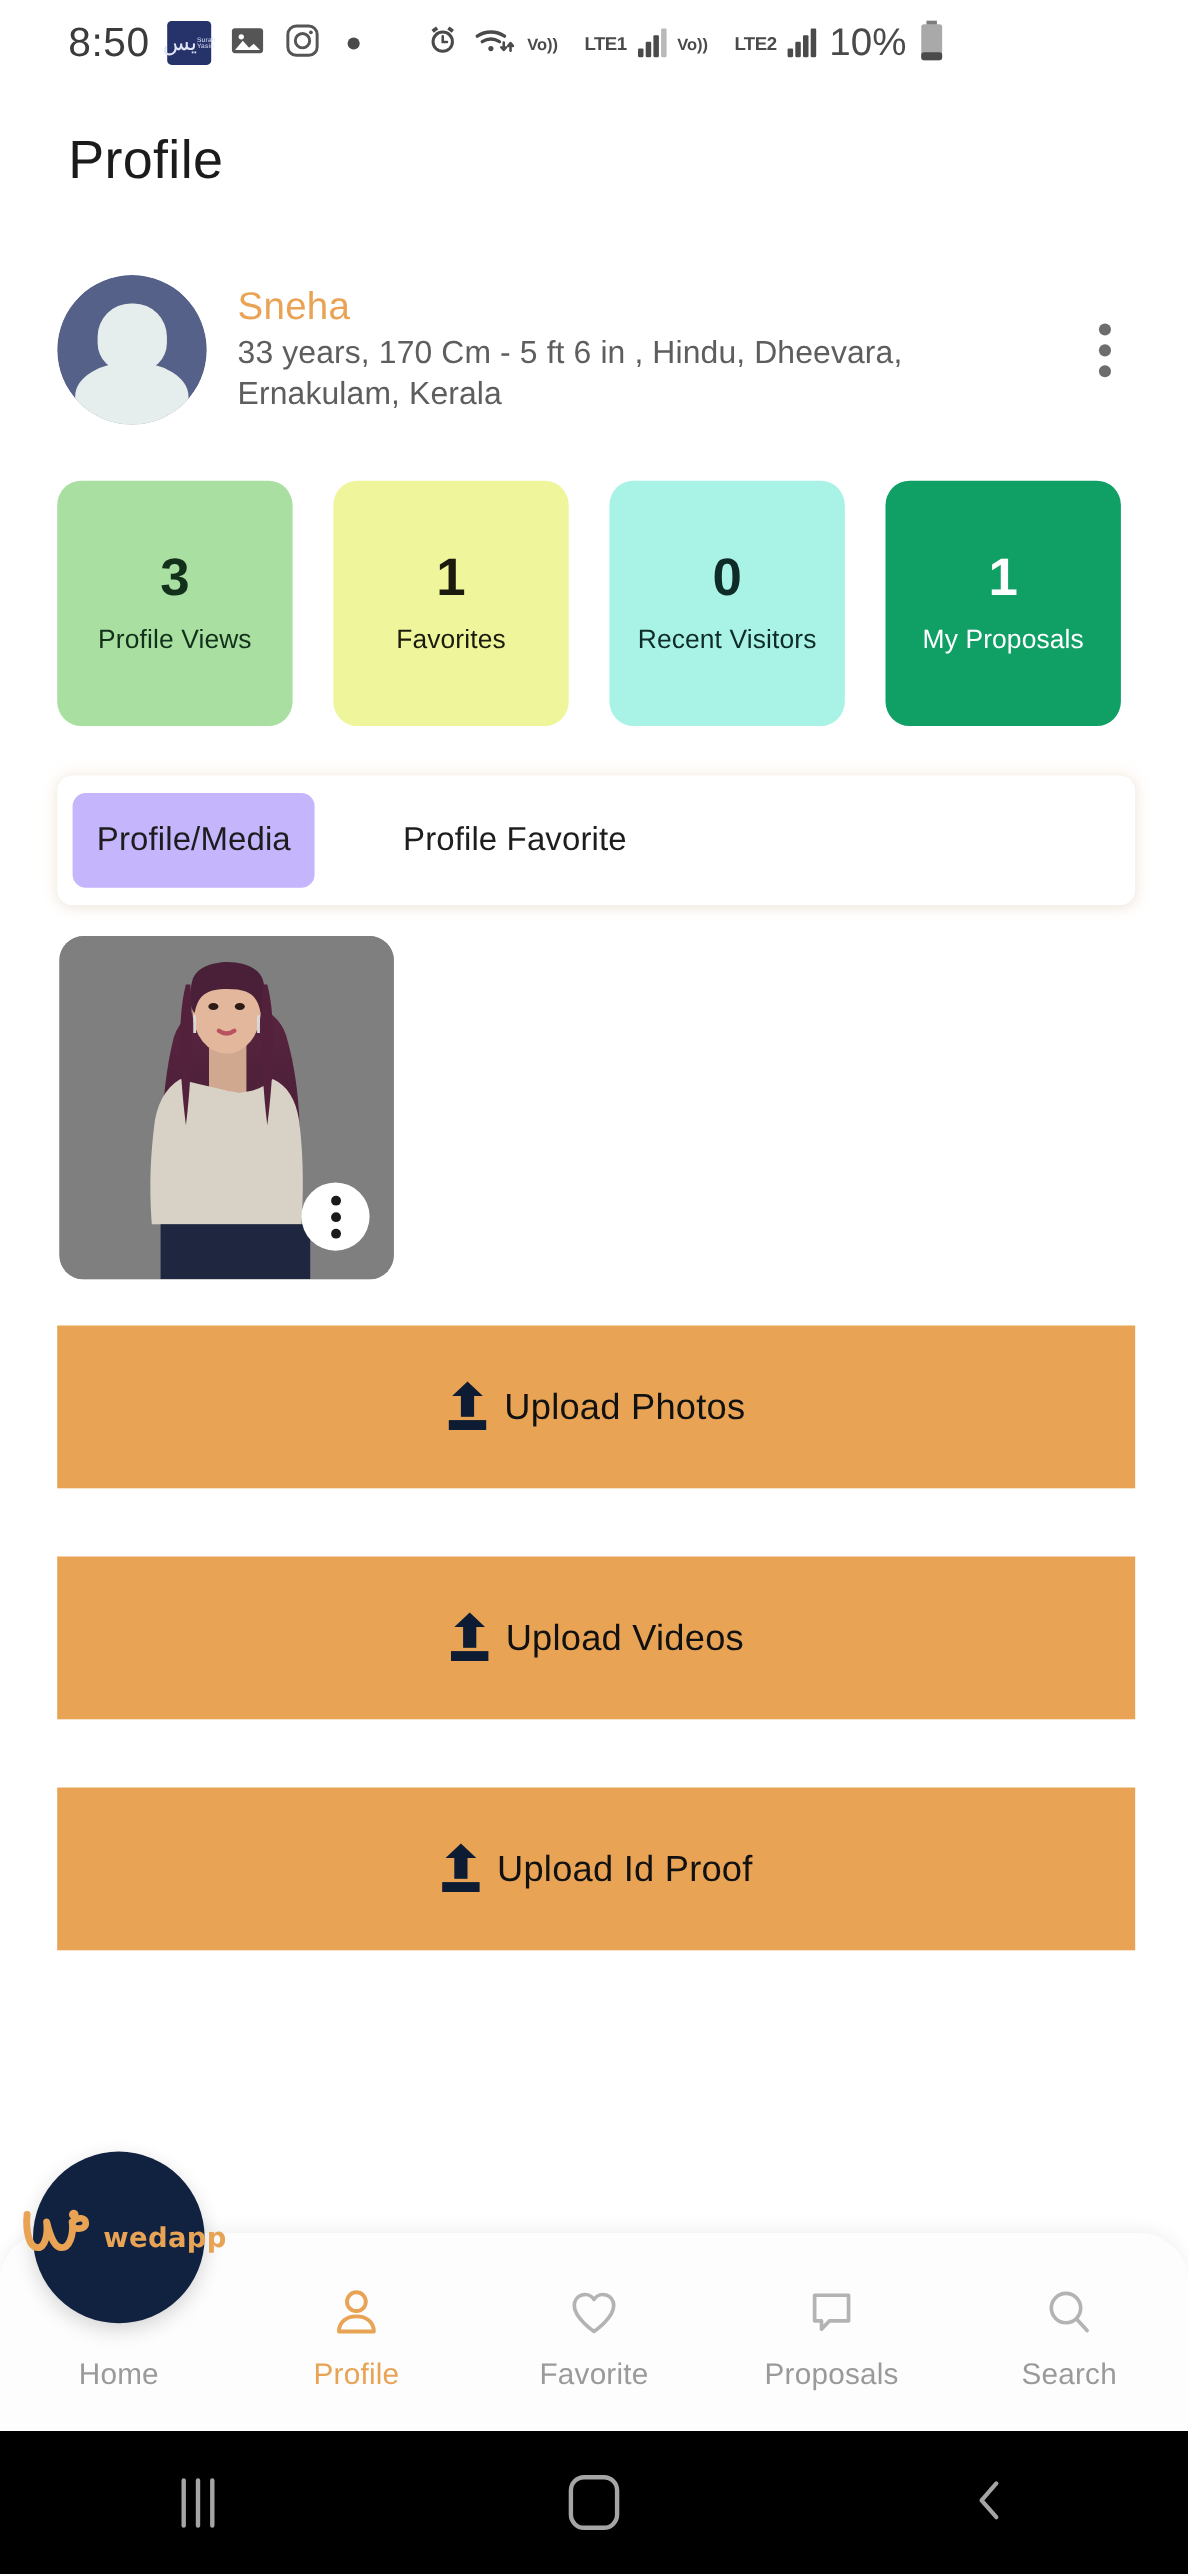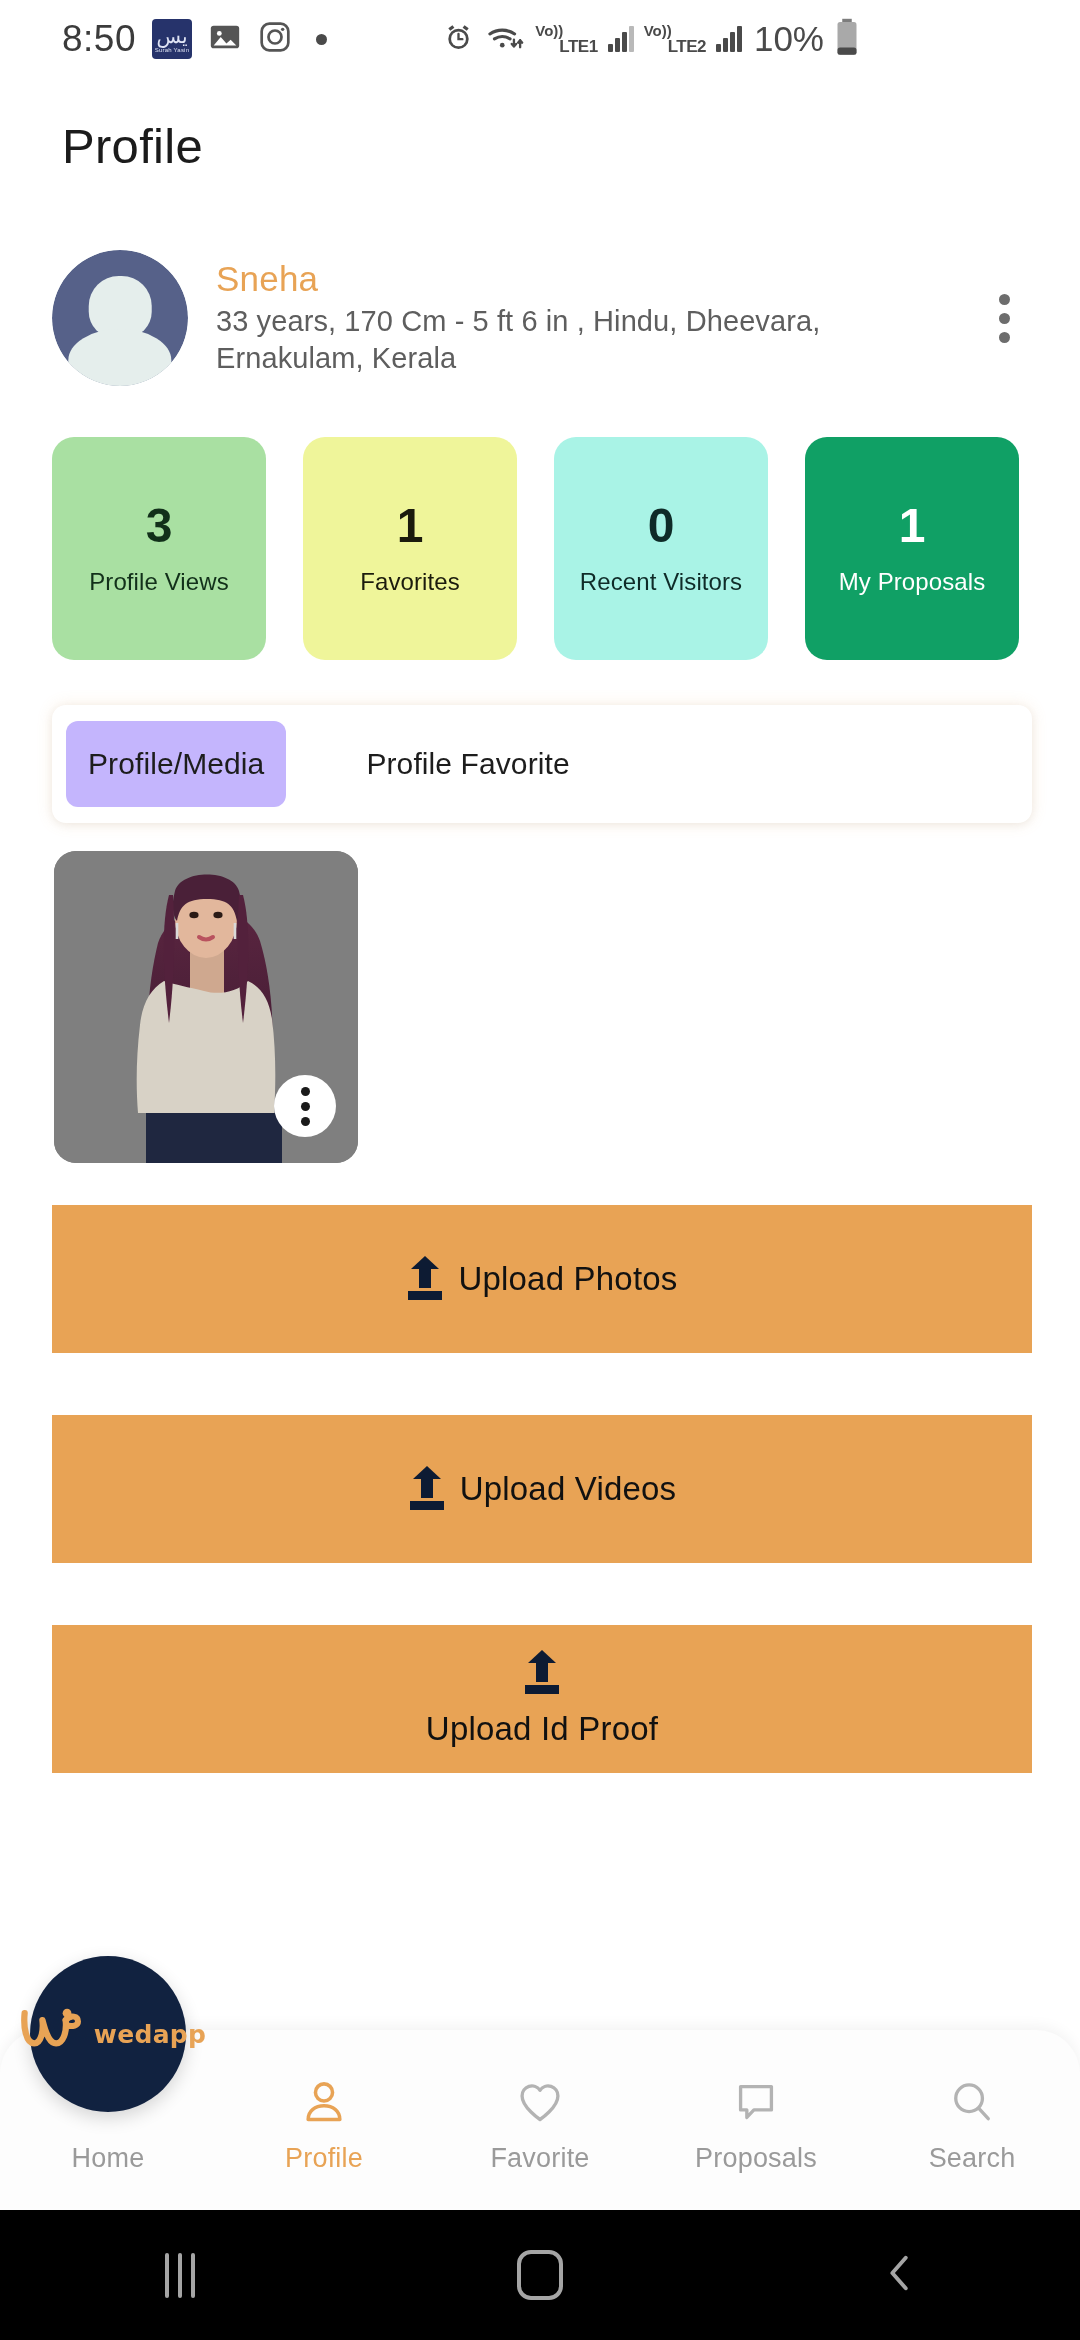"يس" .yasin-badge { flex-direction: column -> row }
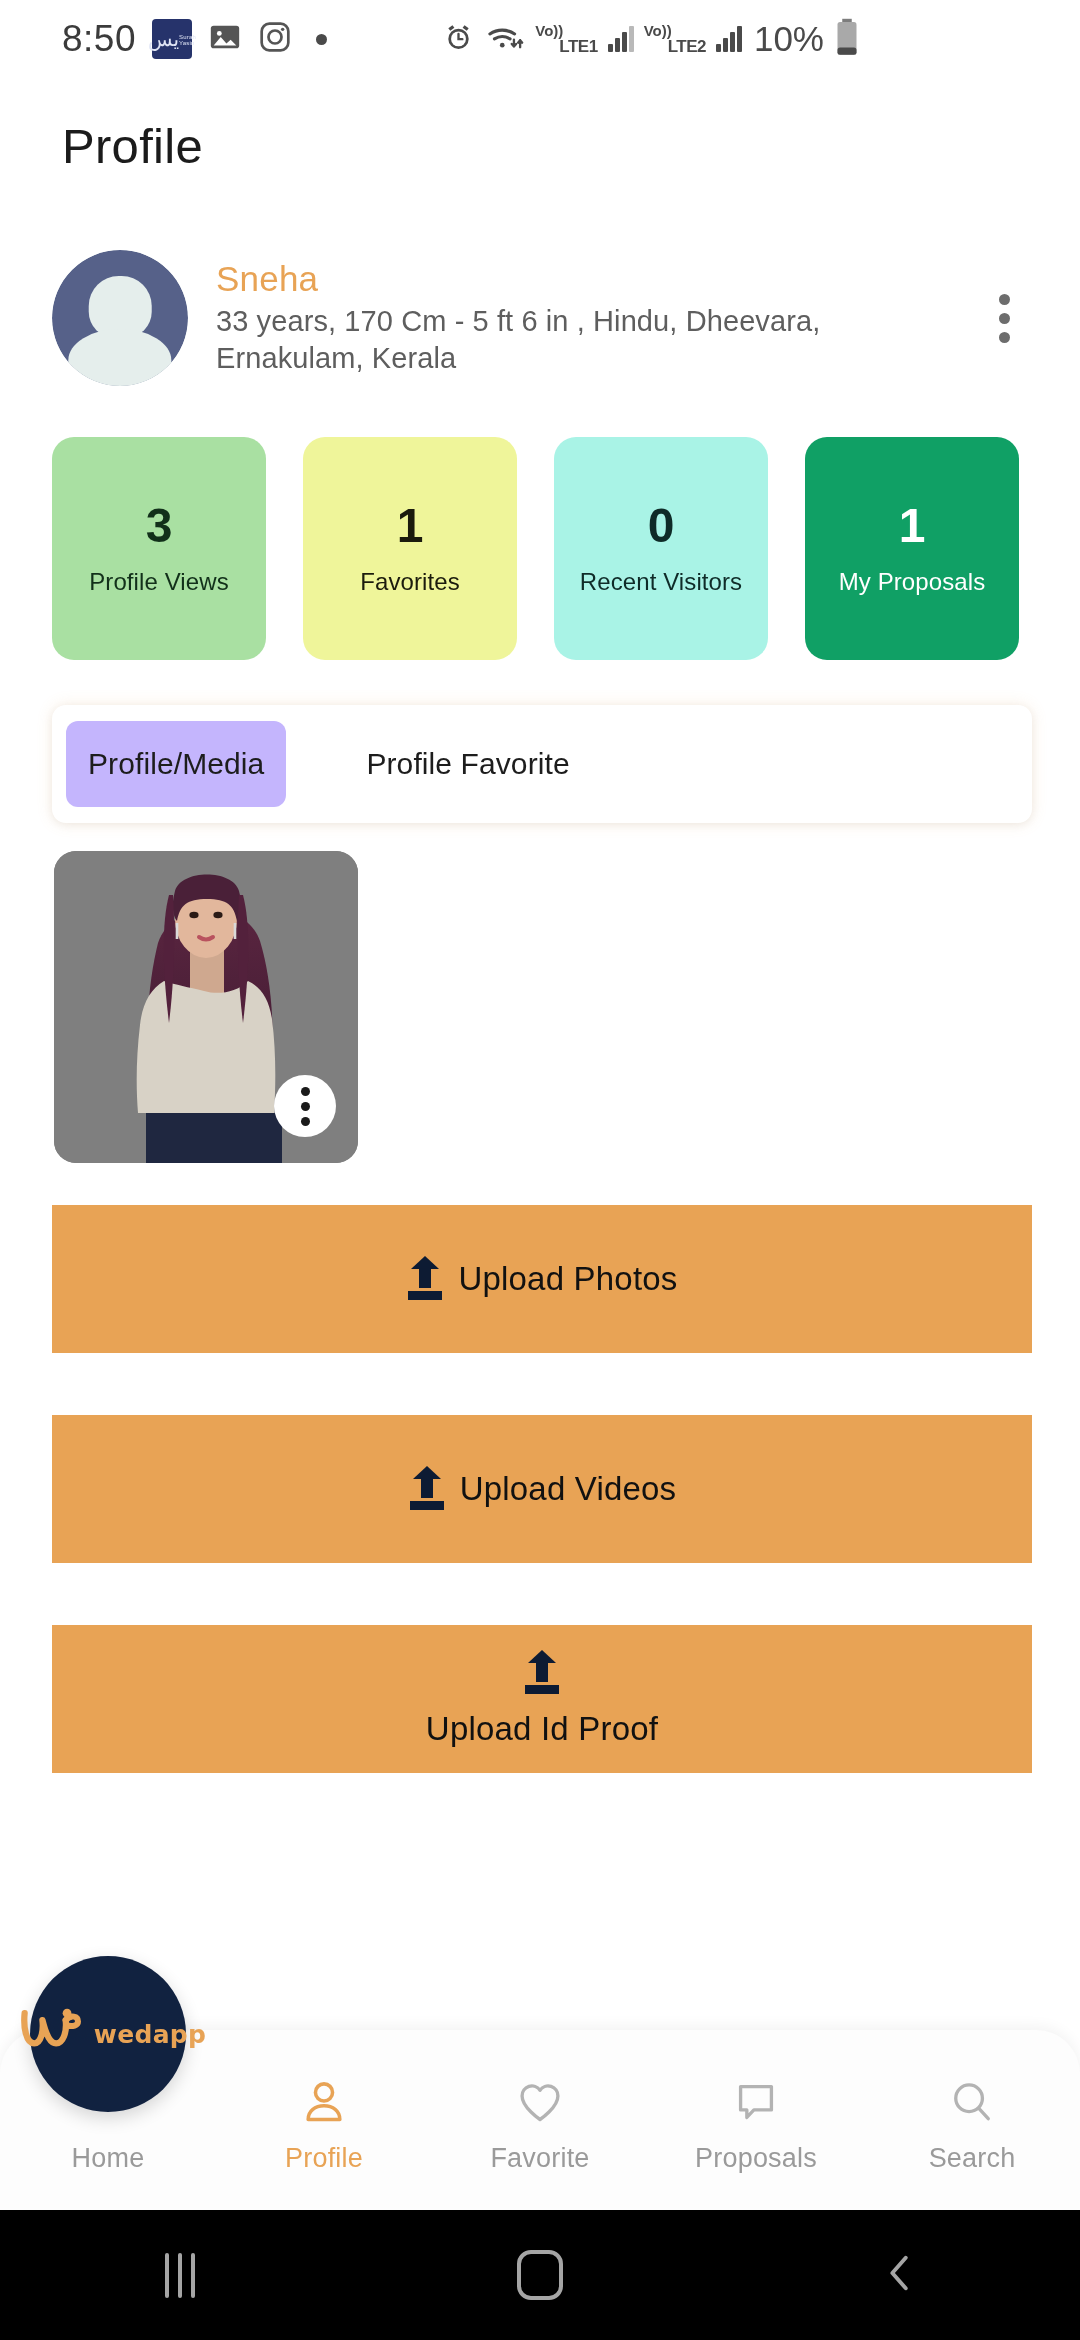"Vo))" .sig-label { align-items: flex-start -> flex-end; flex-direction: column -> row }
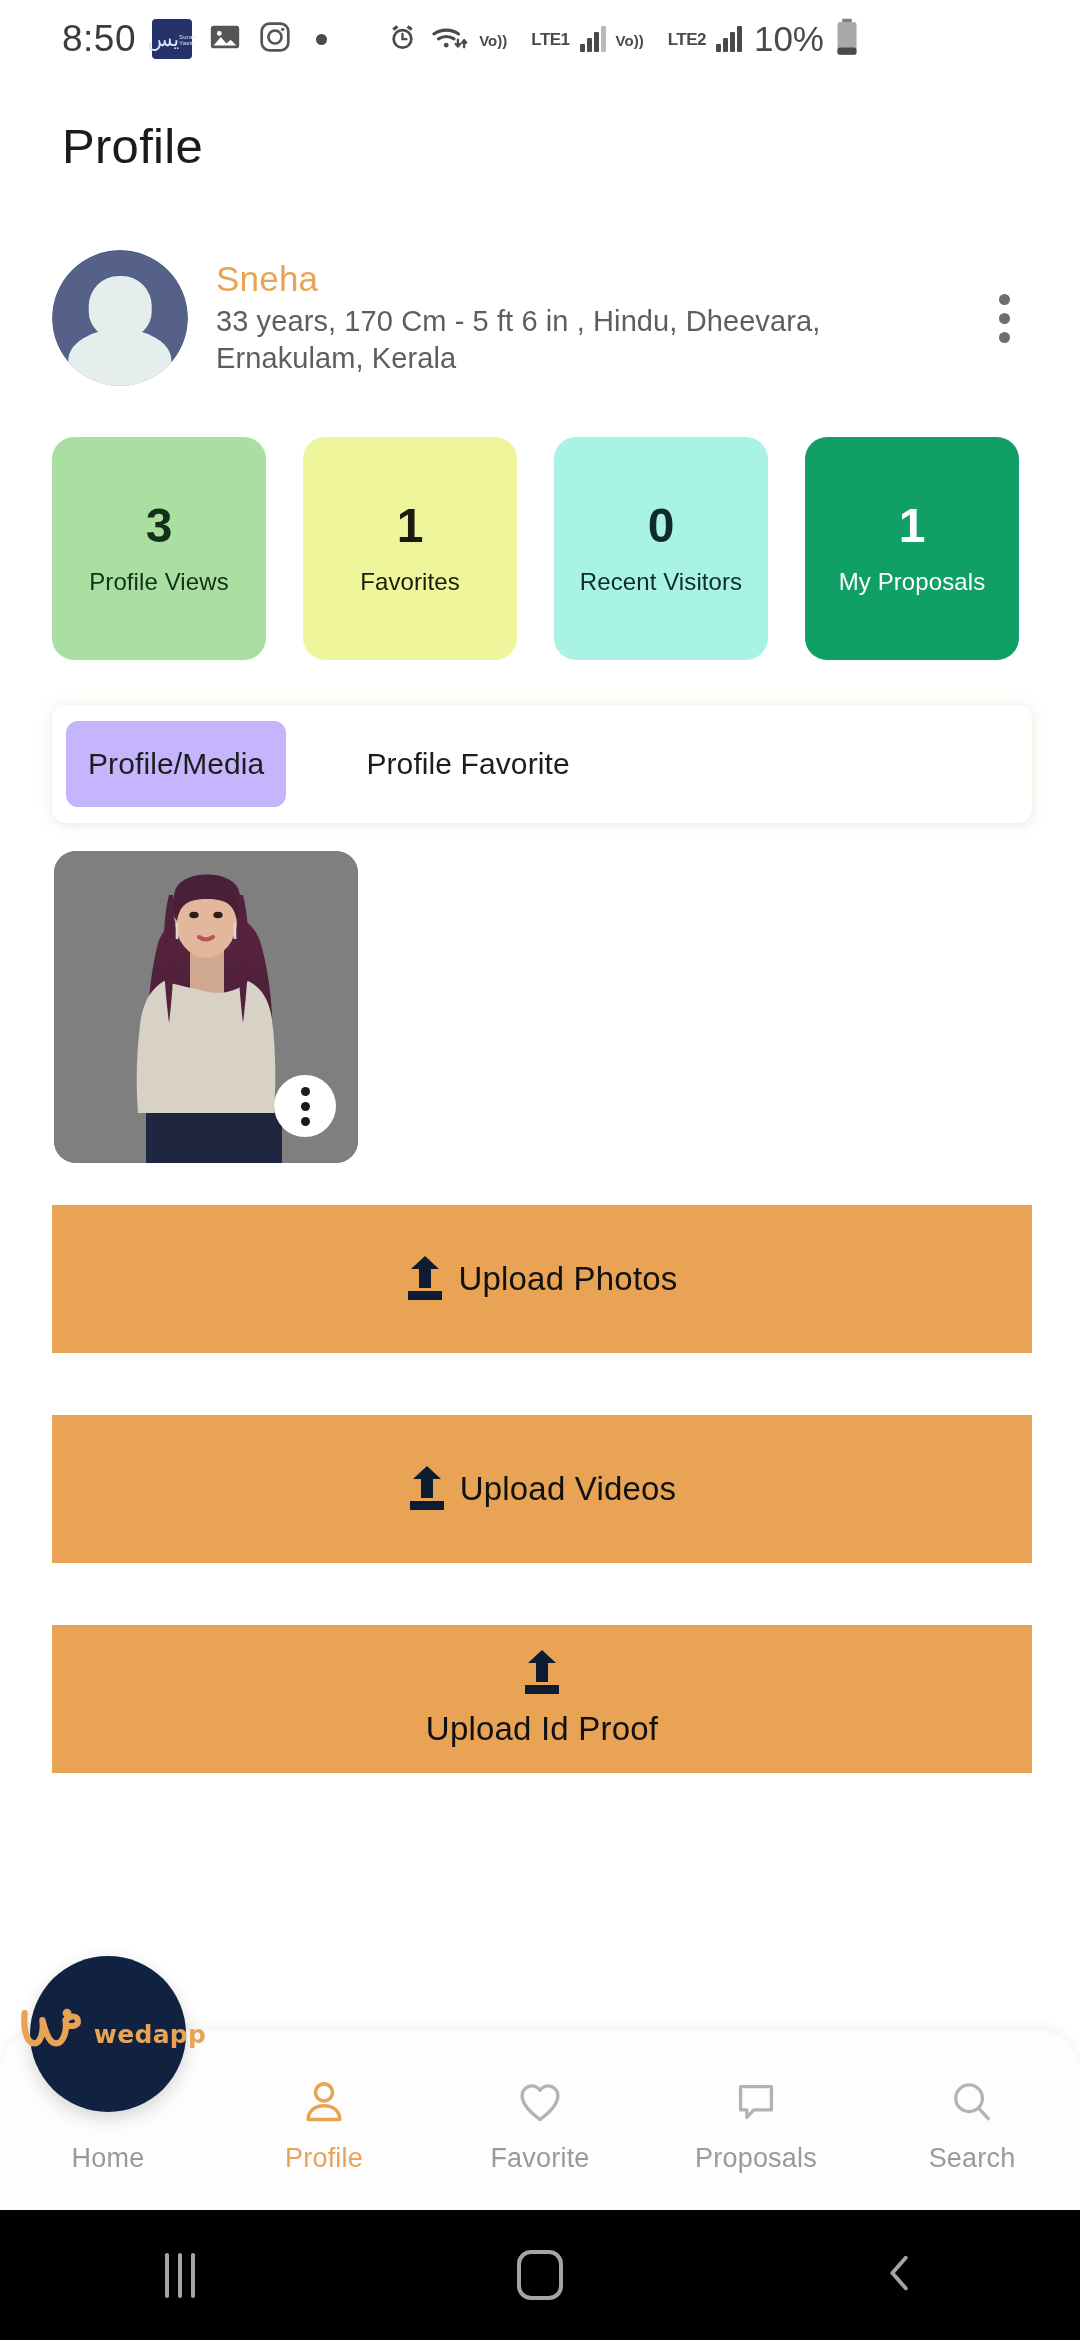"Upload Id Proof" #upload-id { flex-direction: column -> none }
